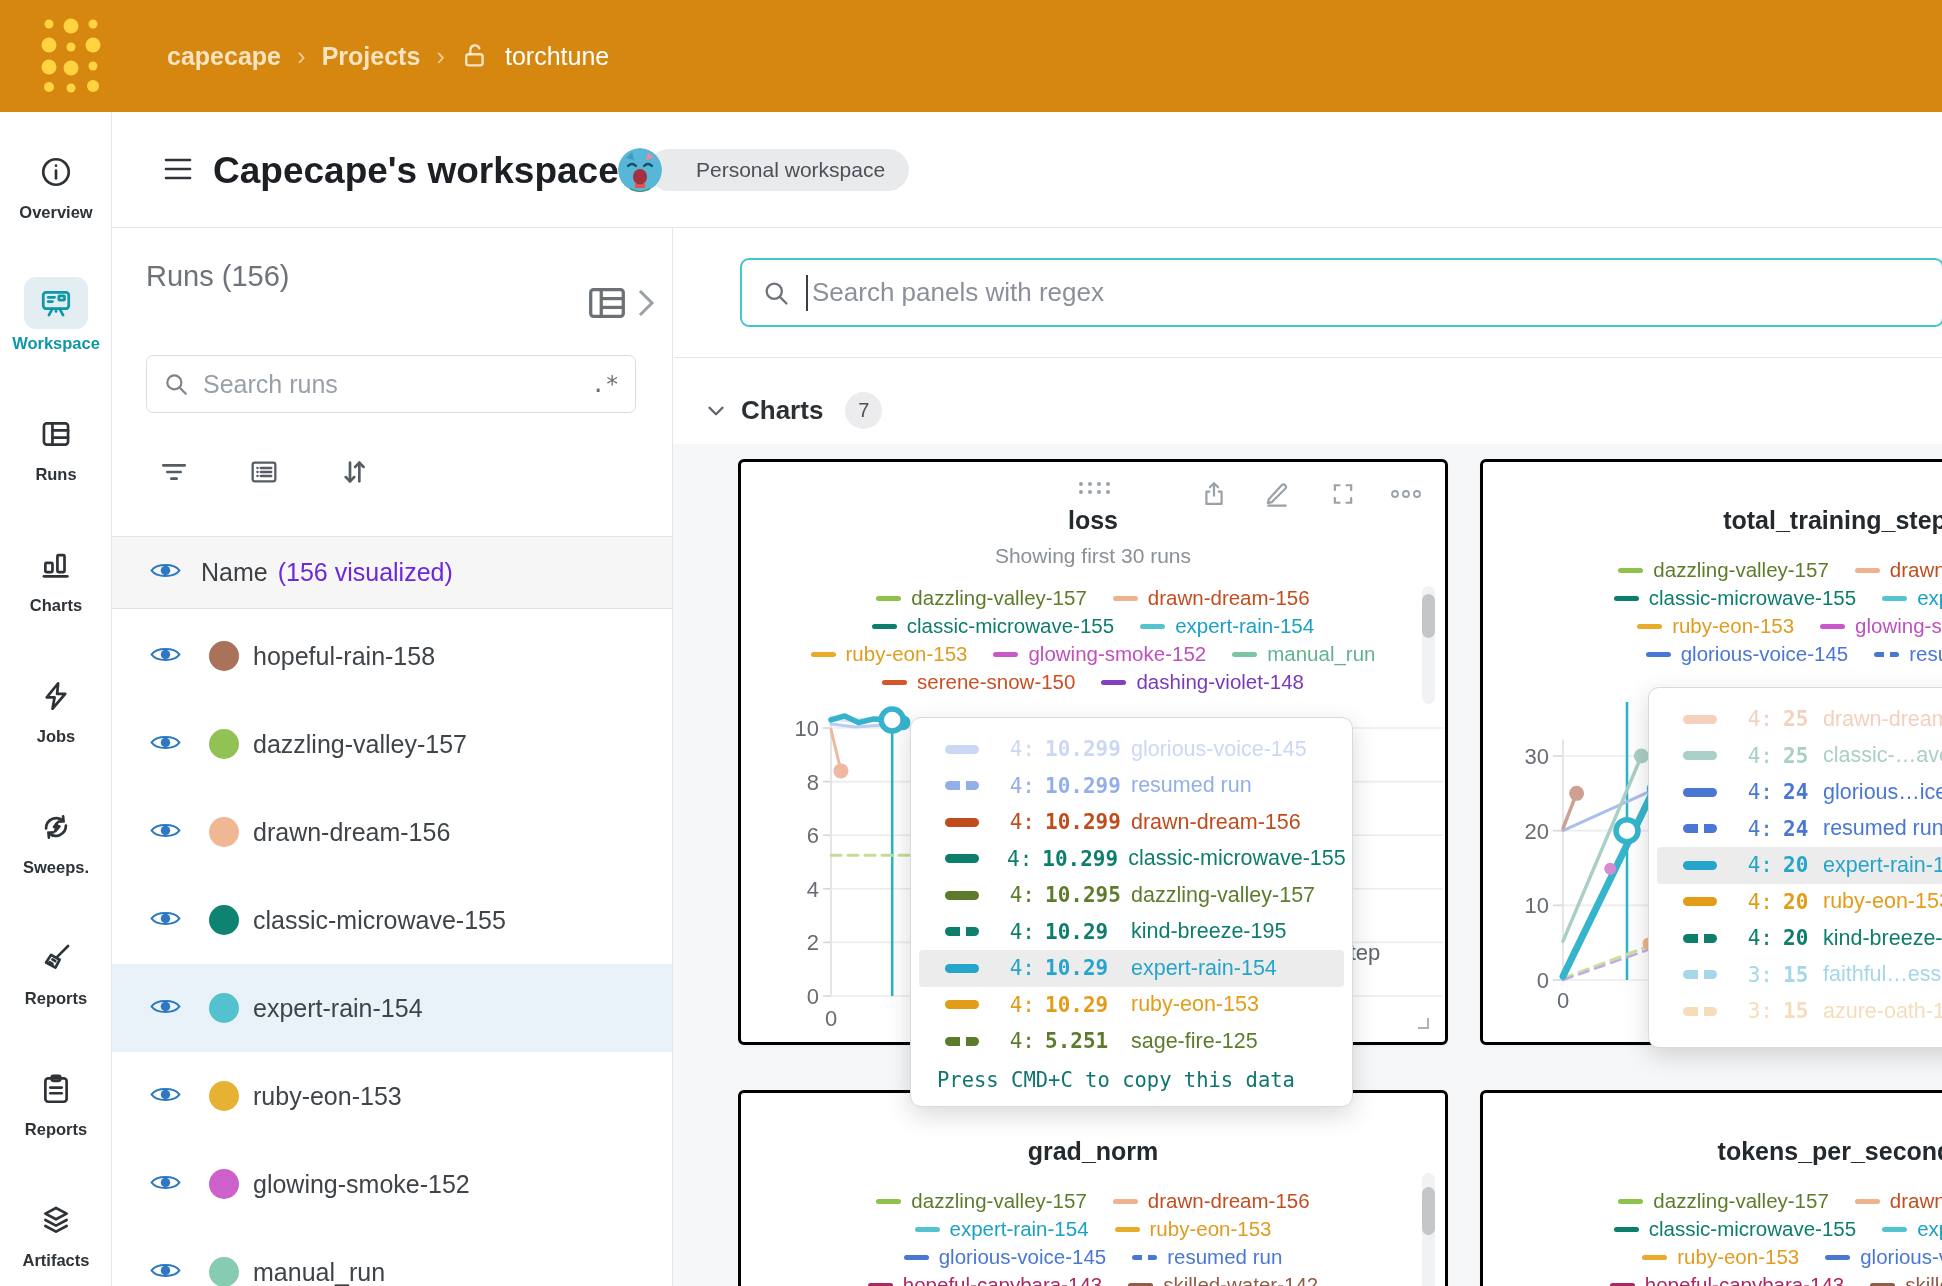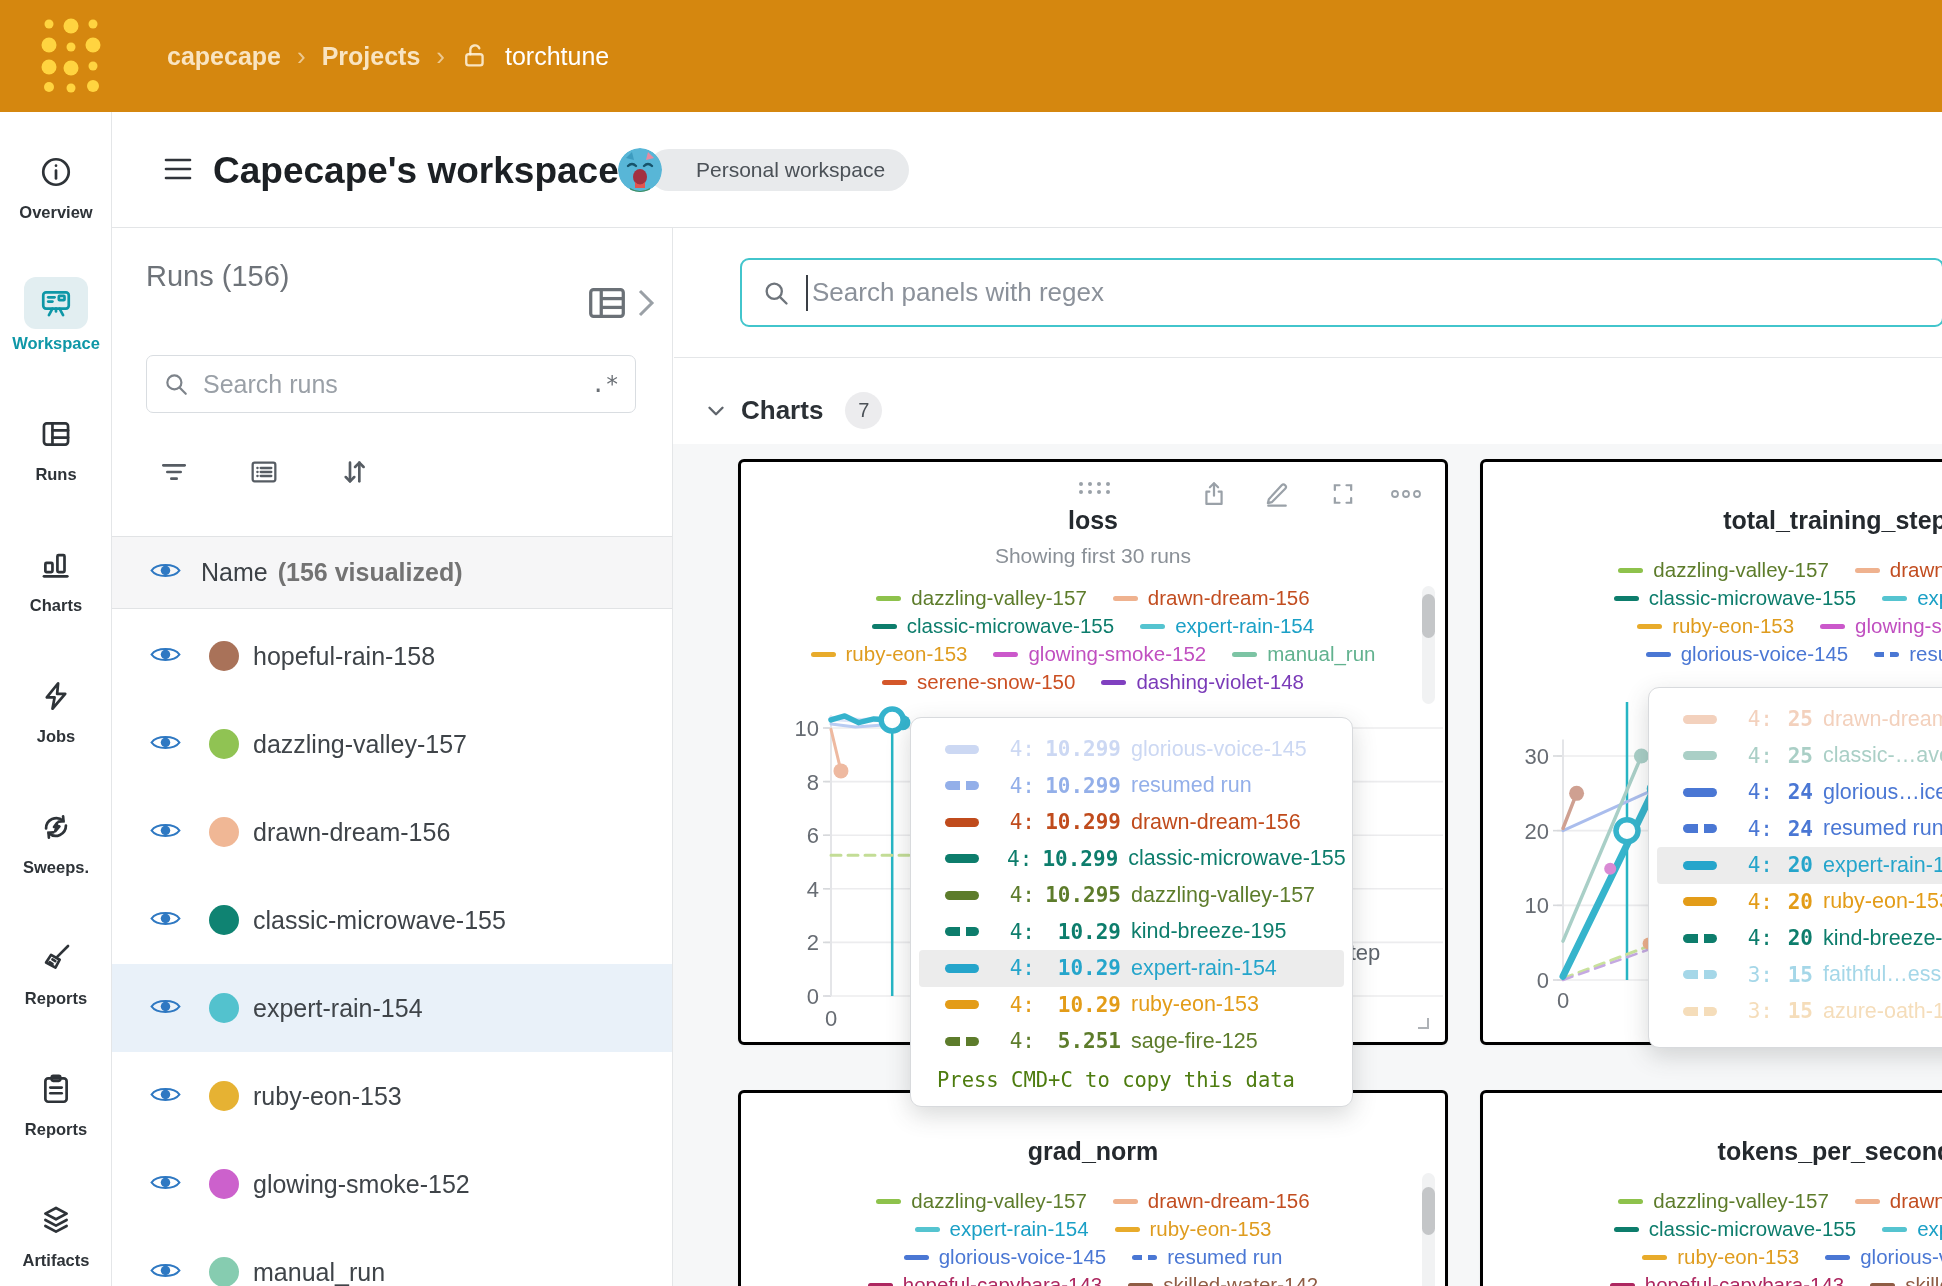"(156 visualized)" .name-band .viz { color: #737373 -> #6d28d9; font-weight: bold -> none }
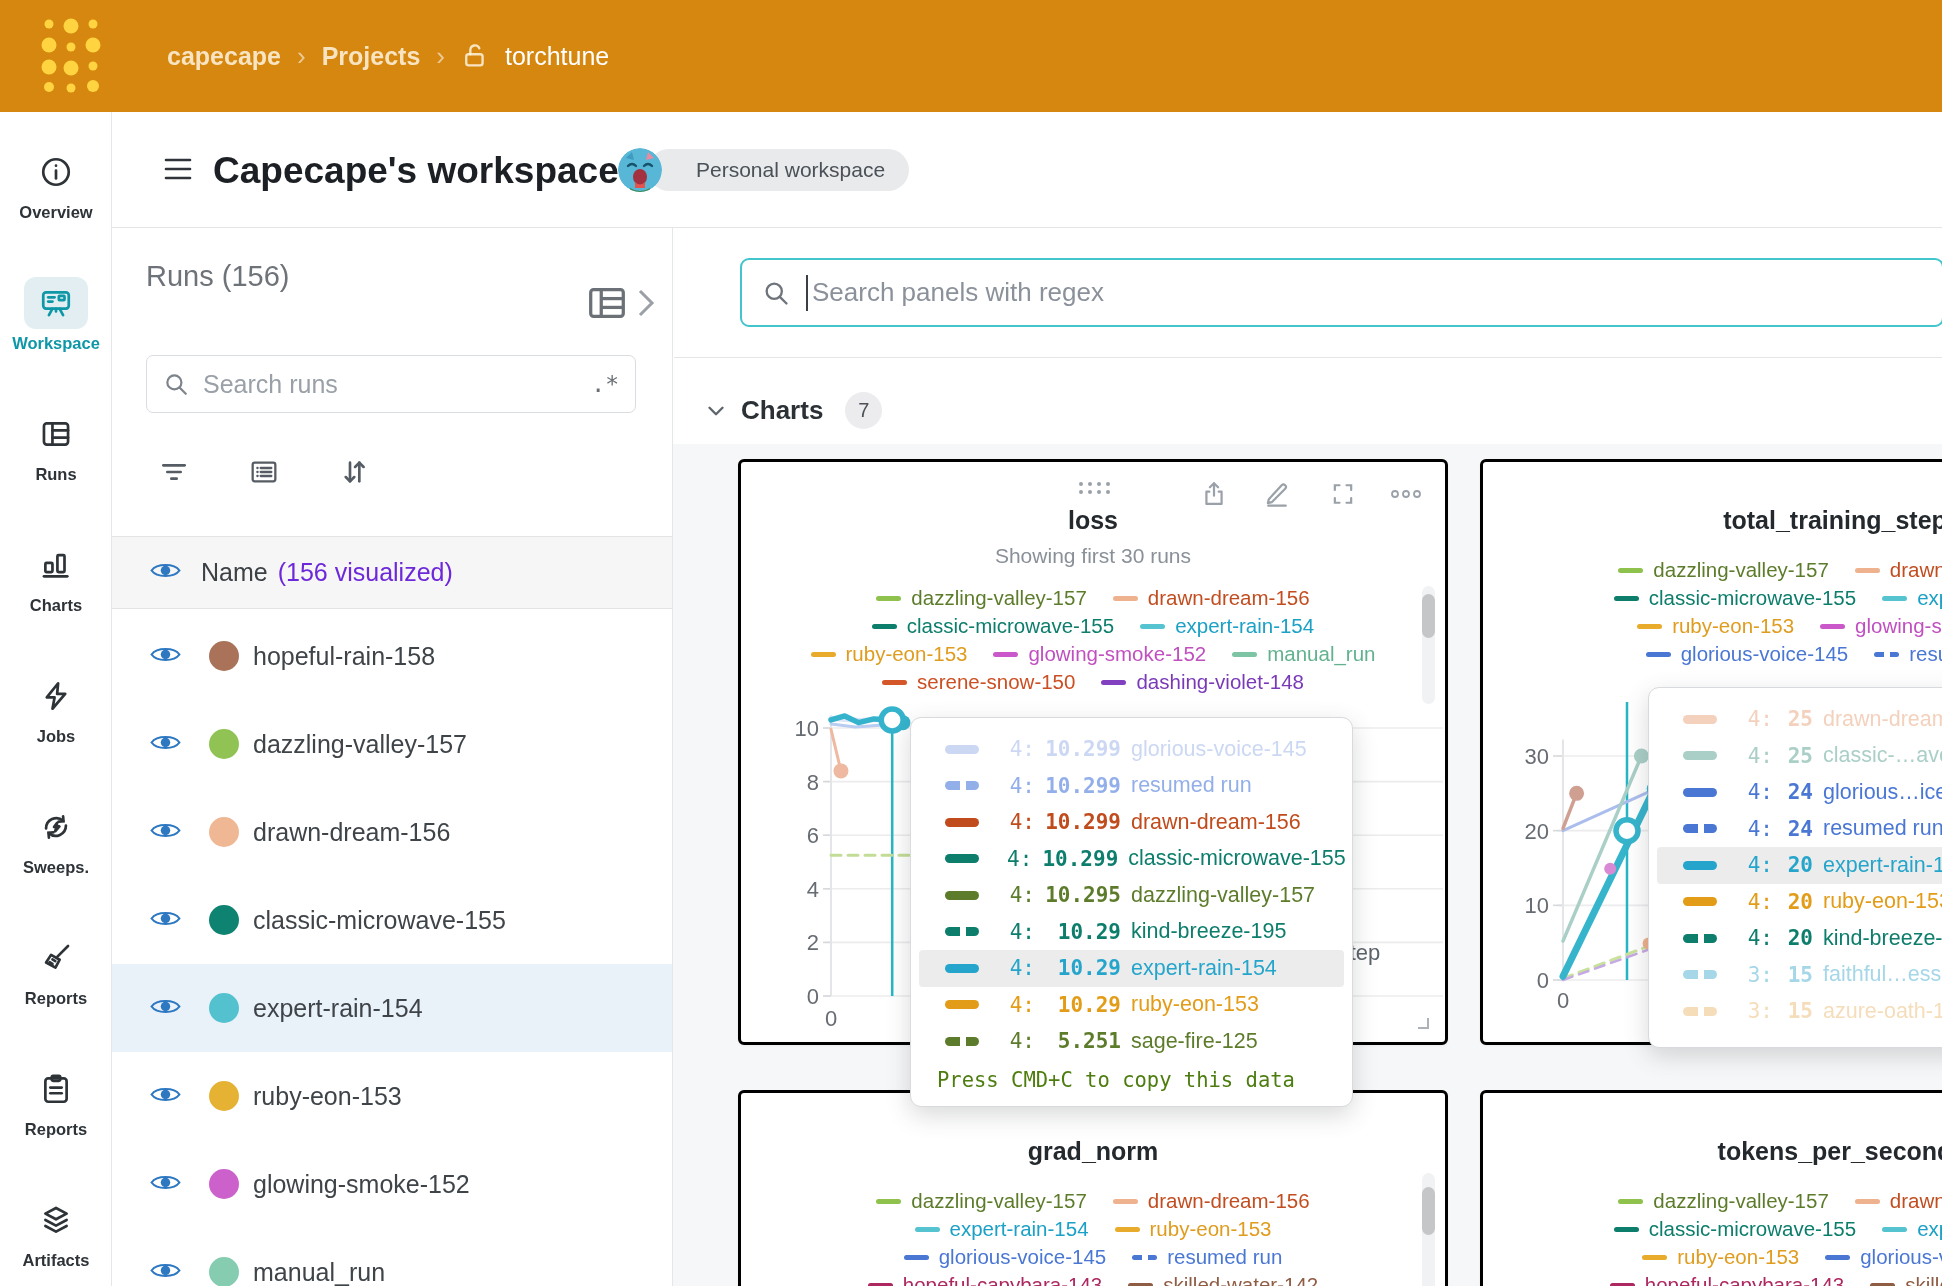"25" .tt-val { text-align: right -> none }
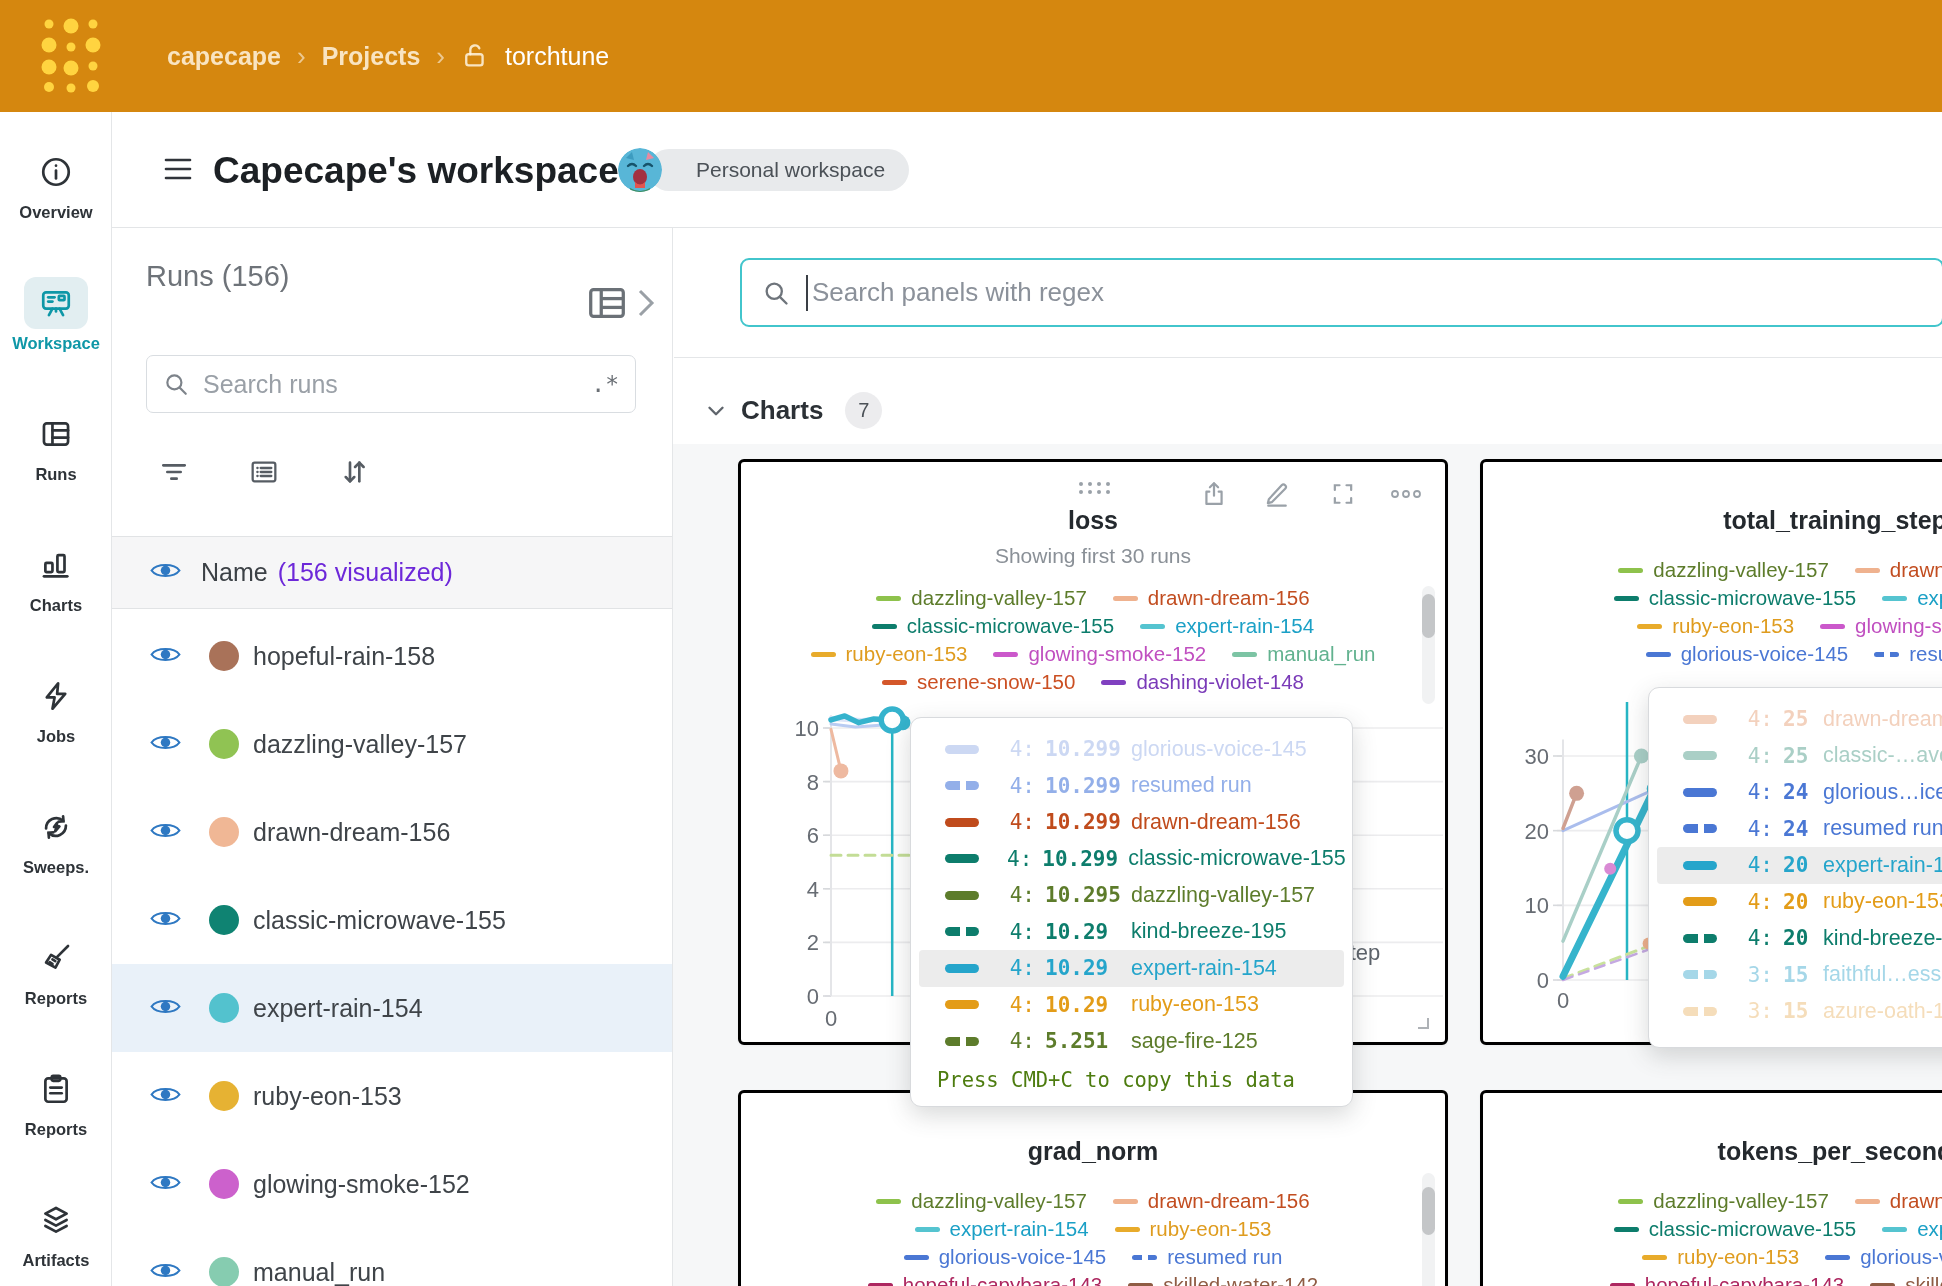"Press CMD+C to copy this" .tt-footer { color: #4d7c0f -> #0f766e }
